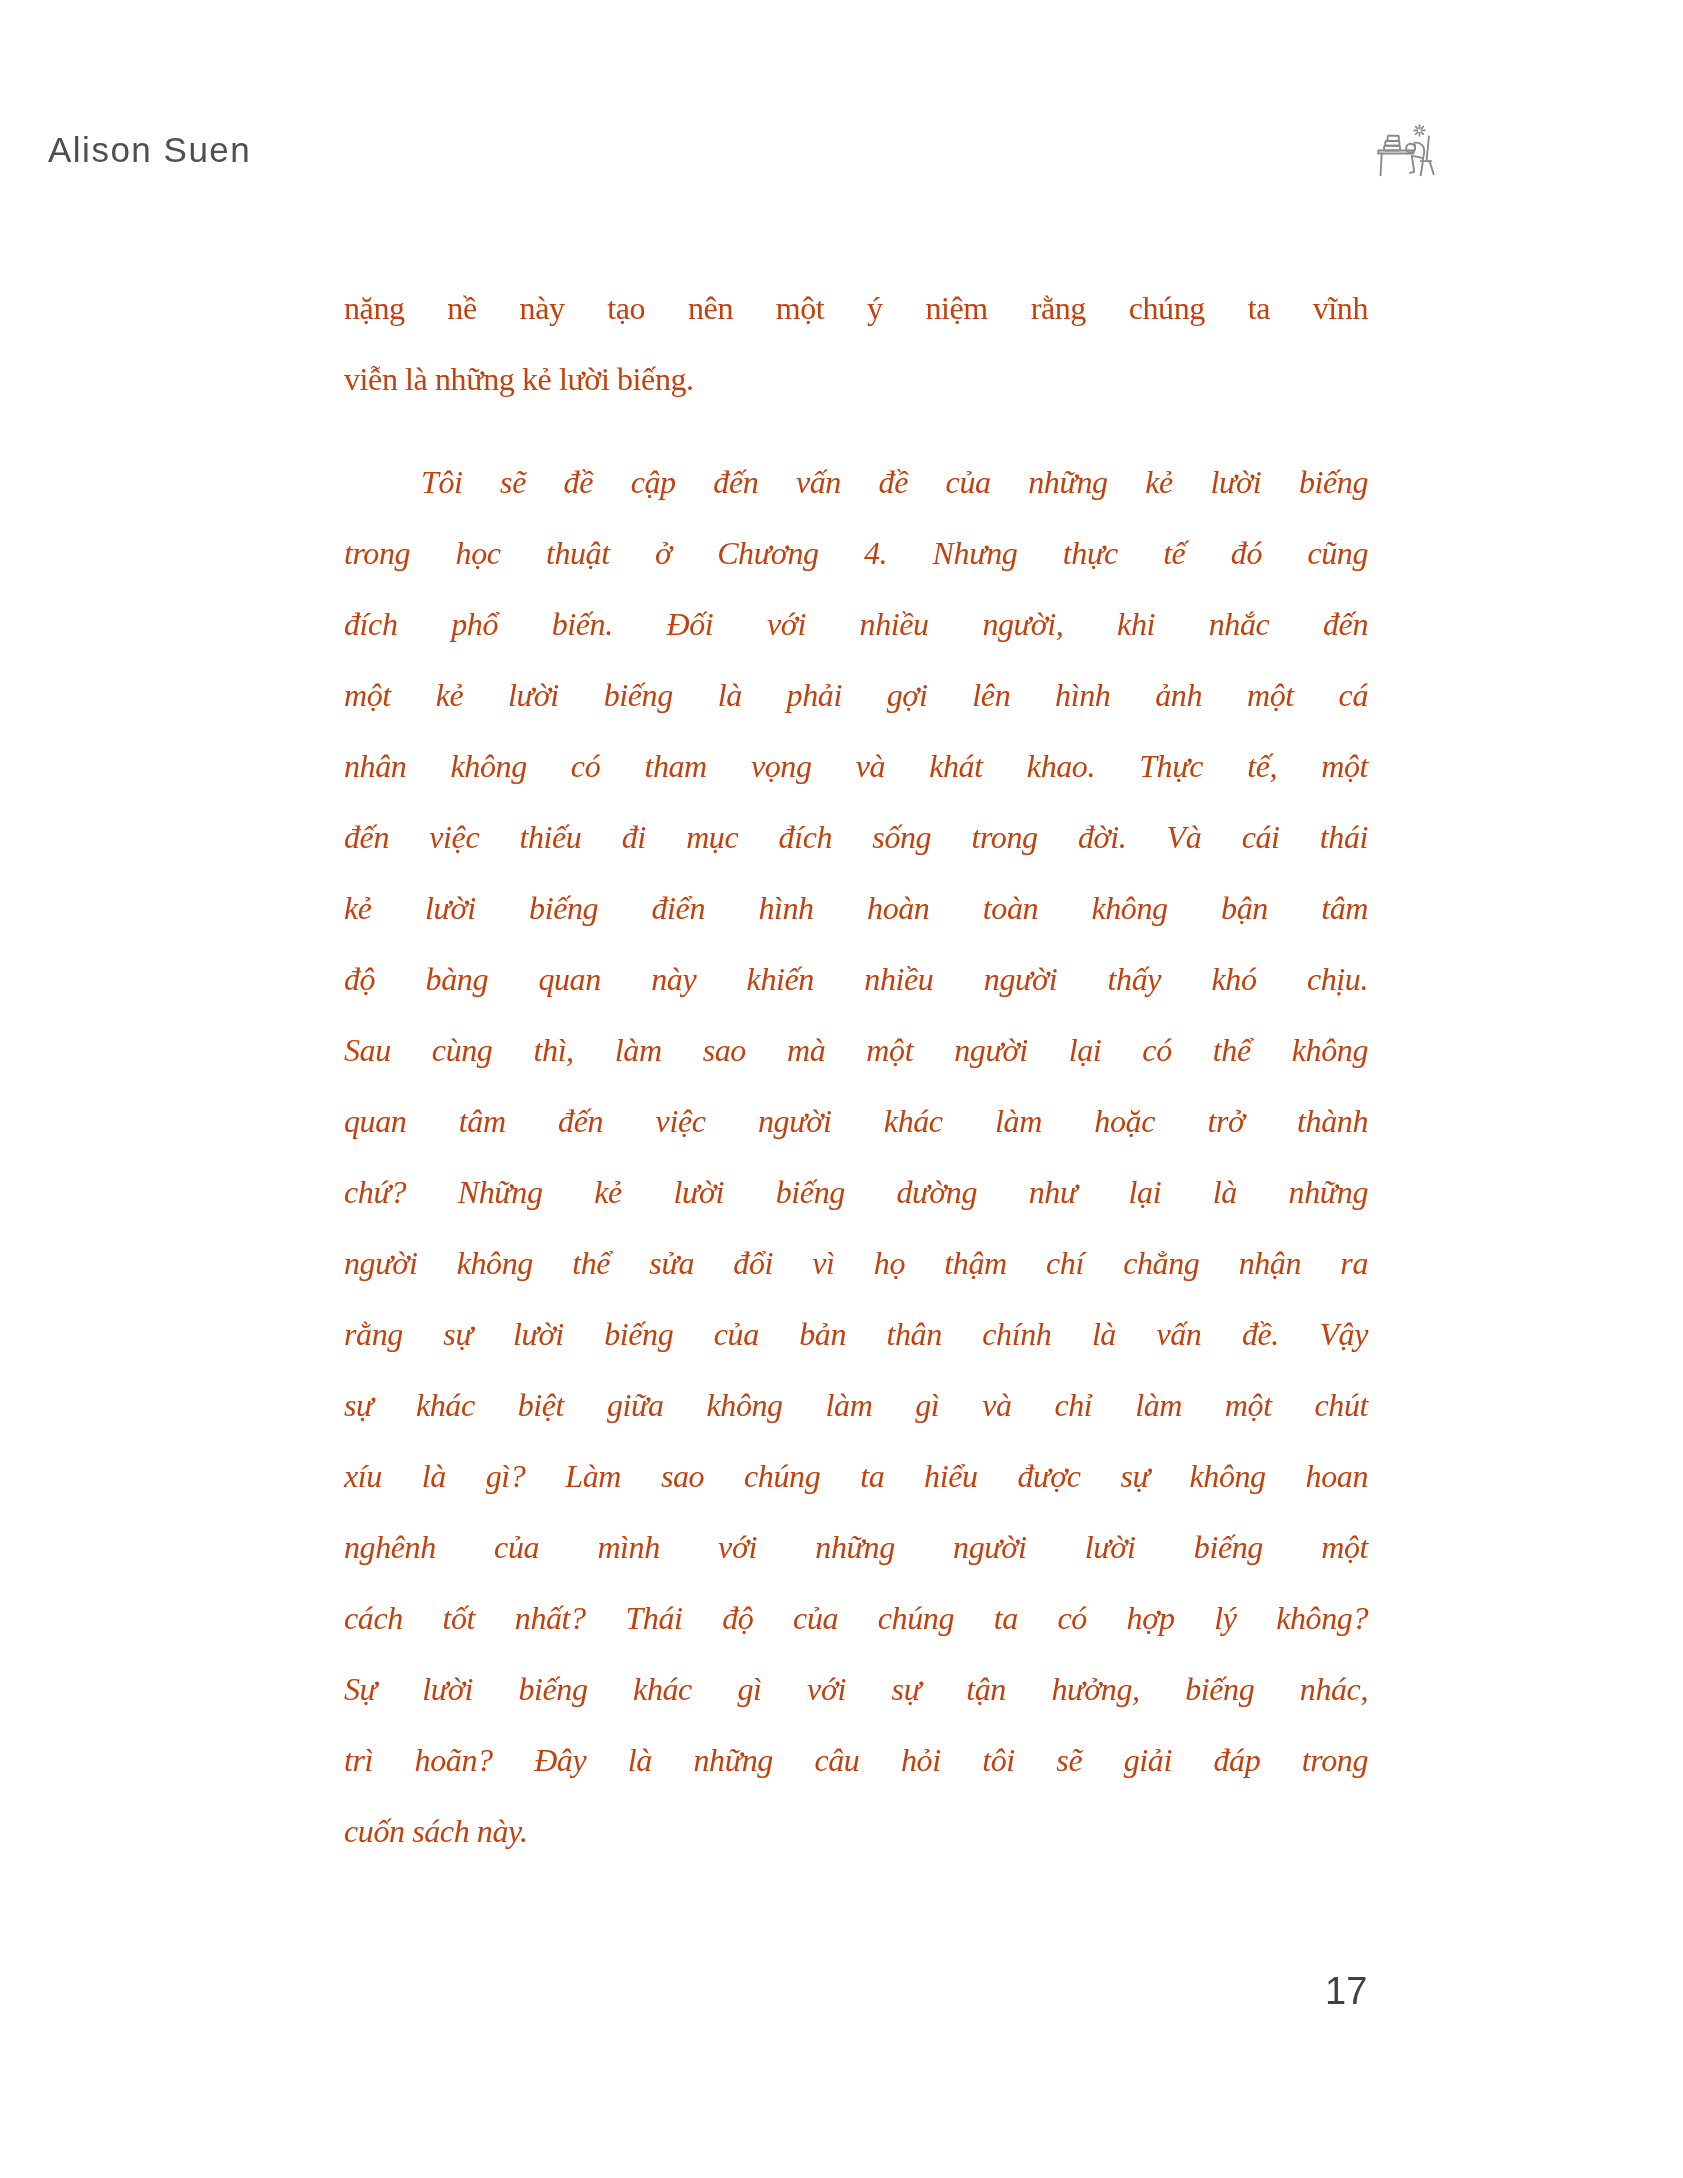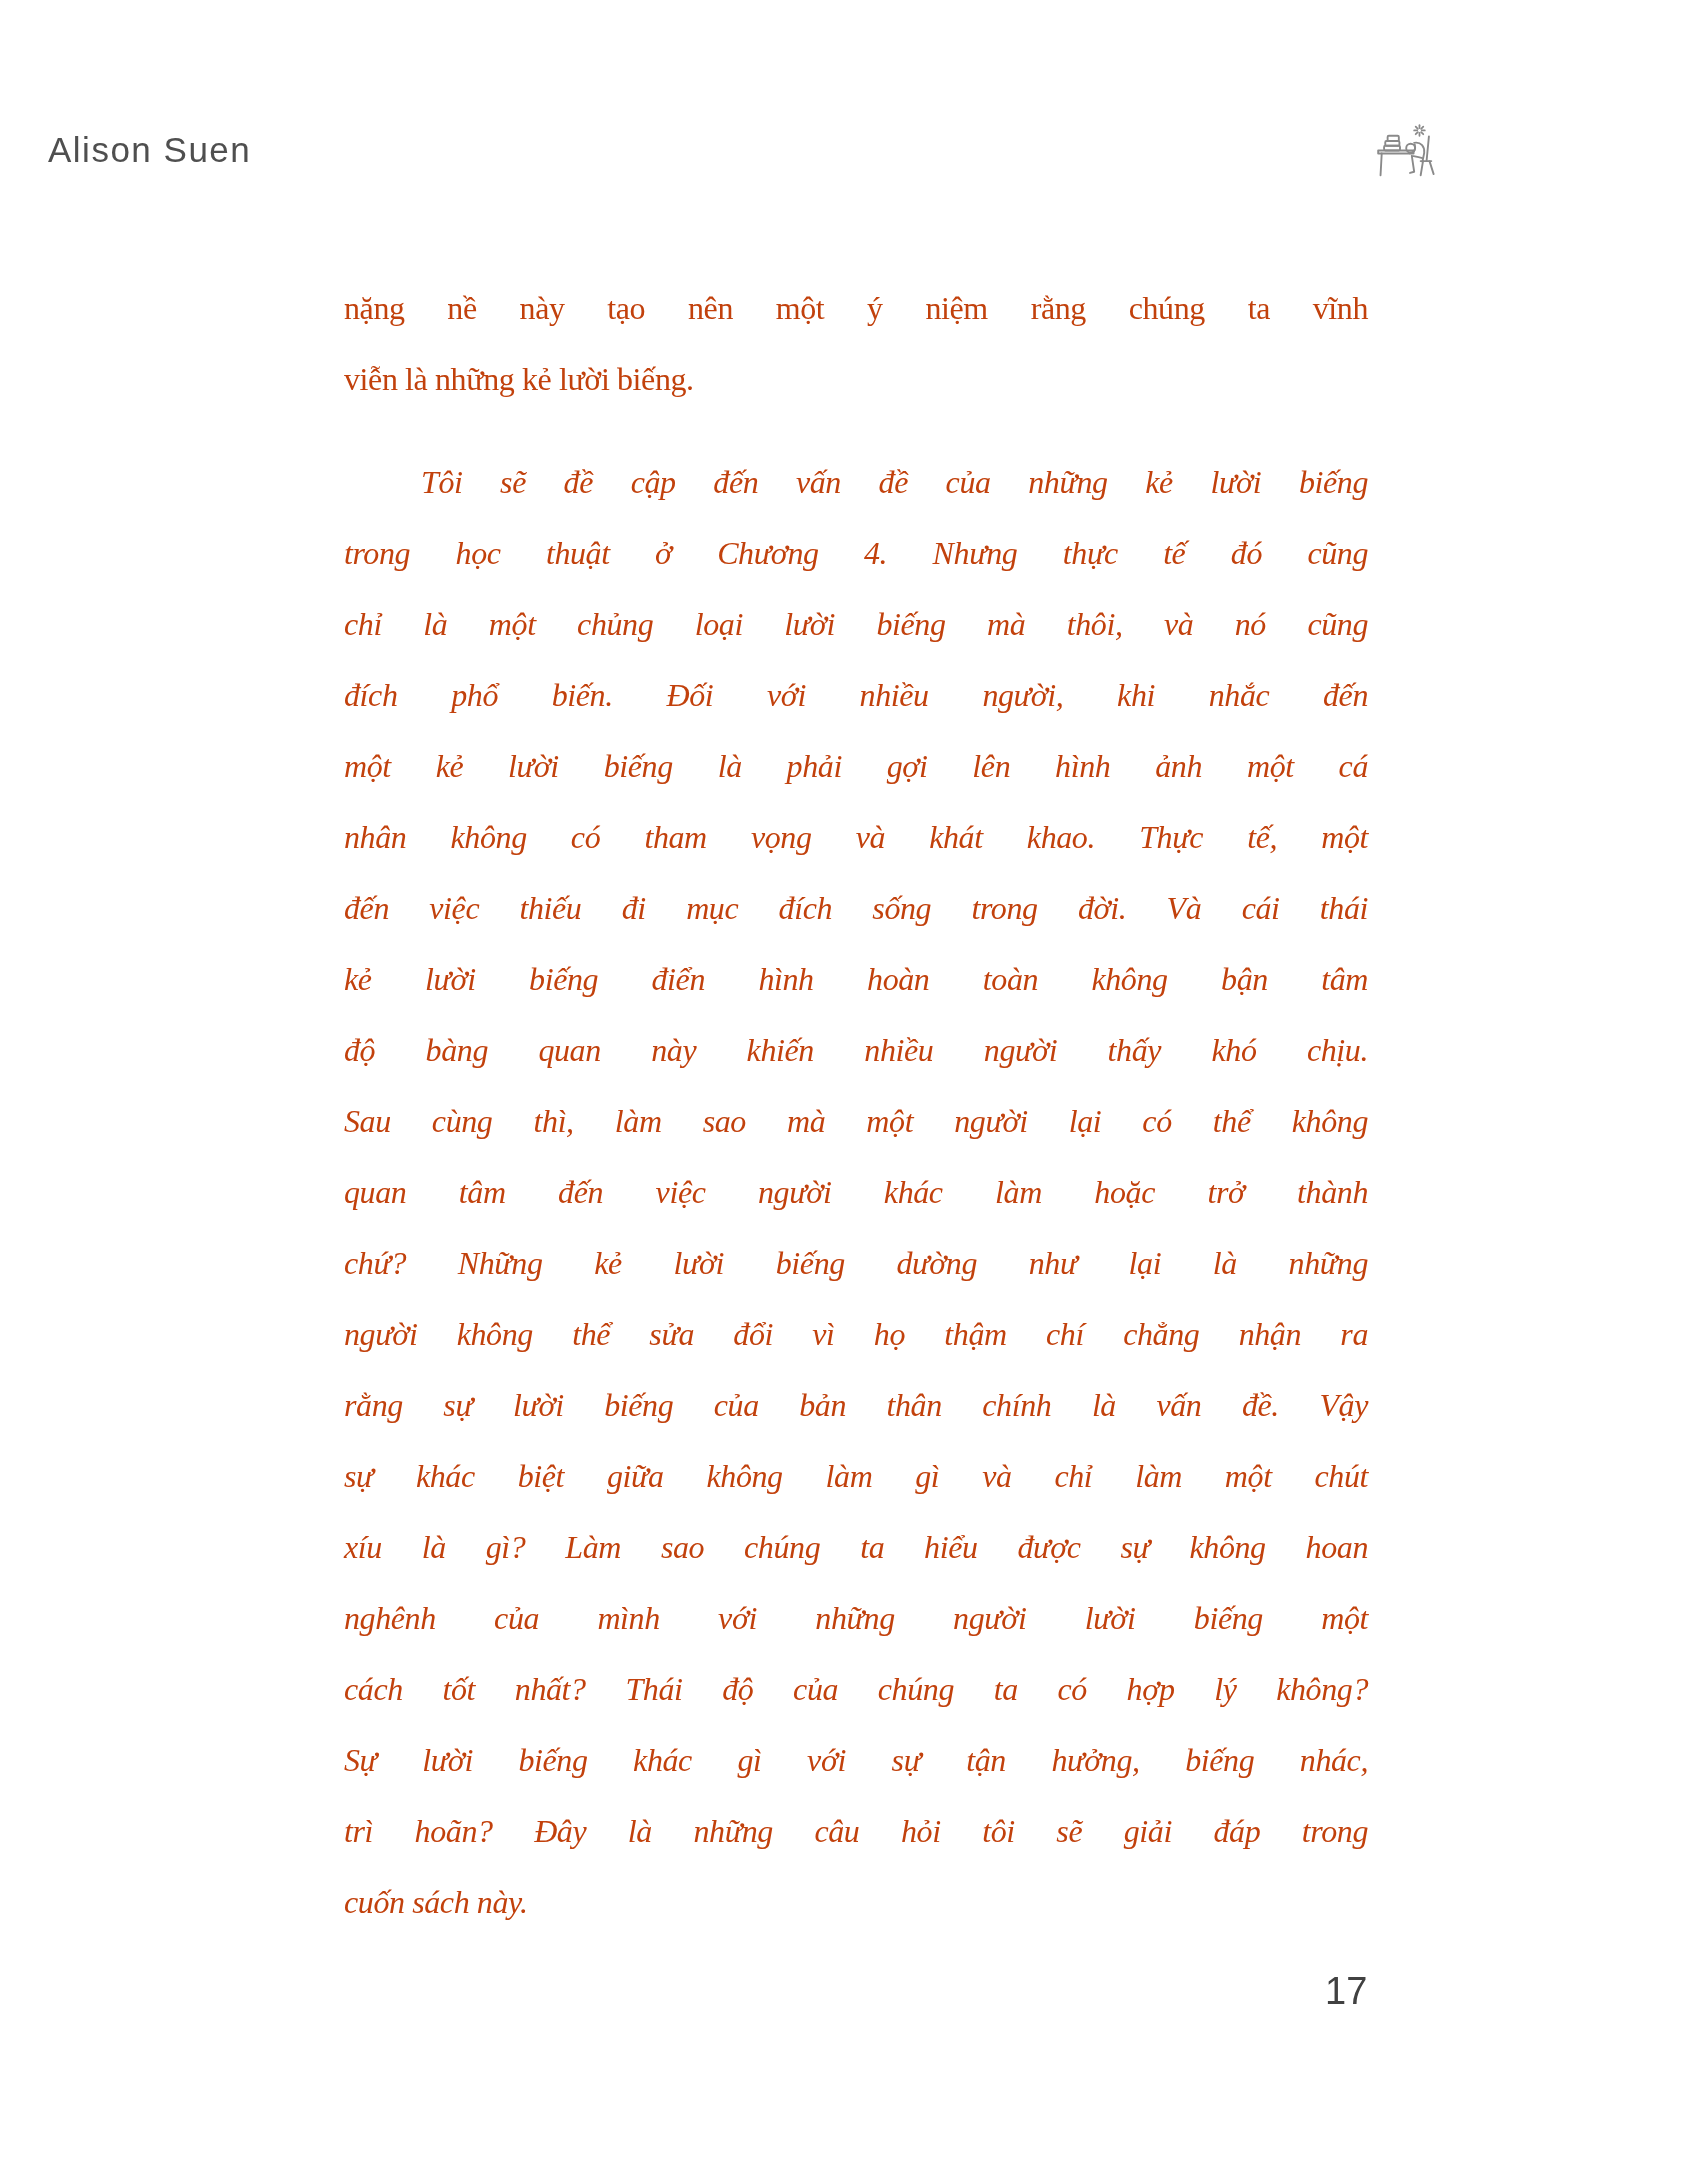"chỉ là một chủng loại" div.line { html: <div>chỉ là một chủng loại lười biếng mà thôi, và nó cũng</div> -> none }
